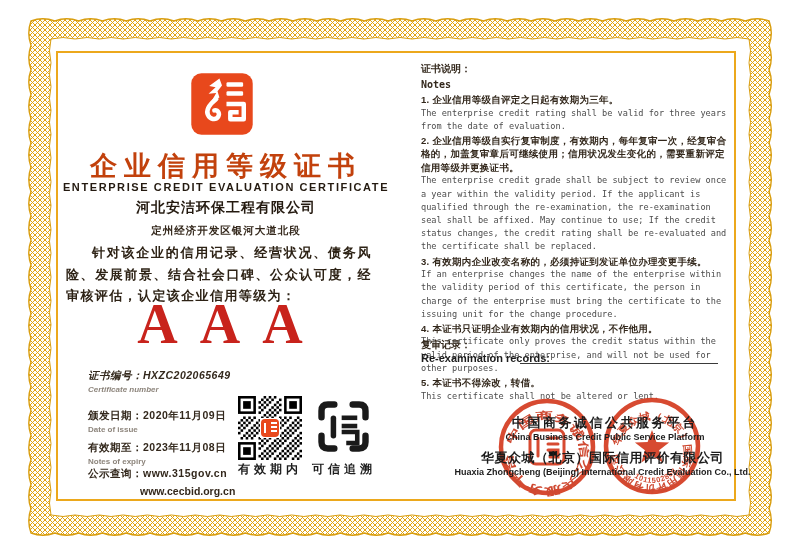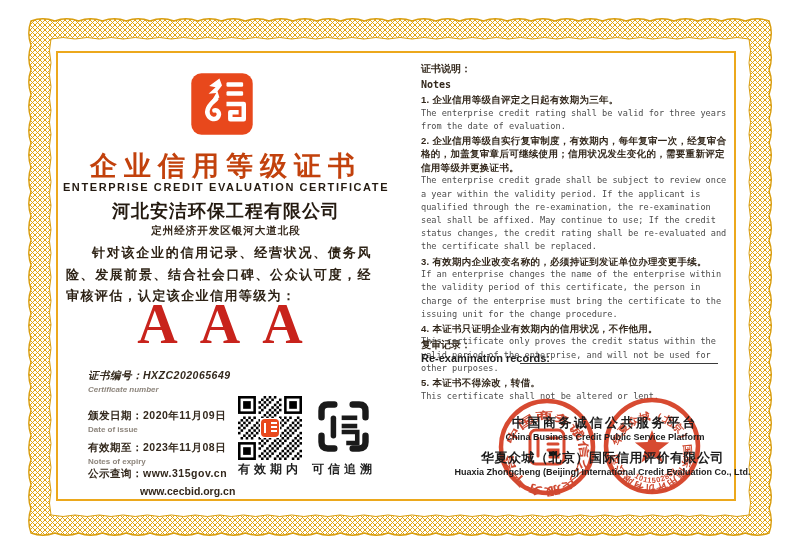"河北安洁环保工程有限公司" .company { font-size: 18px -> 14px }
